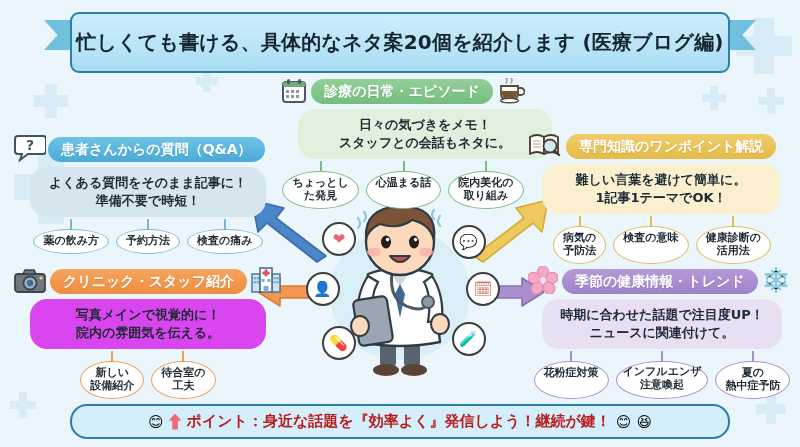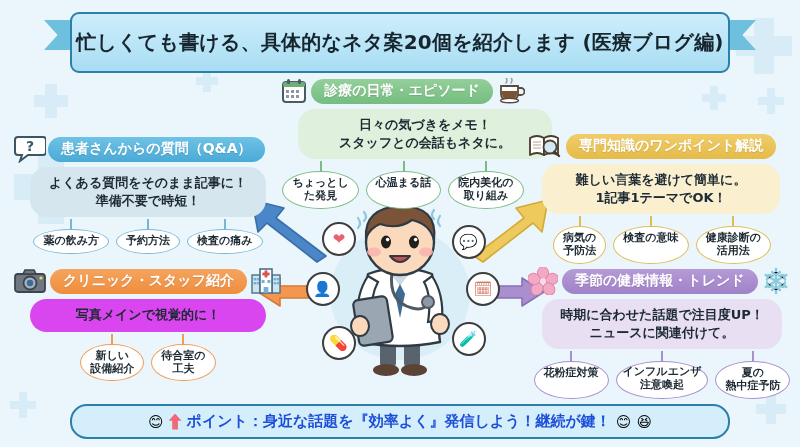"診療の日常・エピソード" .sec-head { align-items: center -> flex-end }
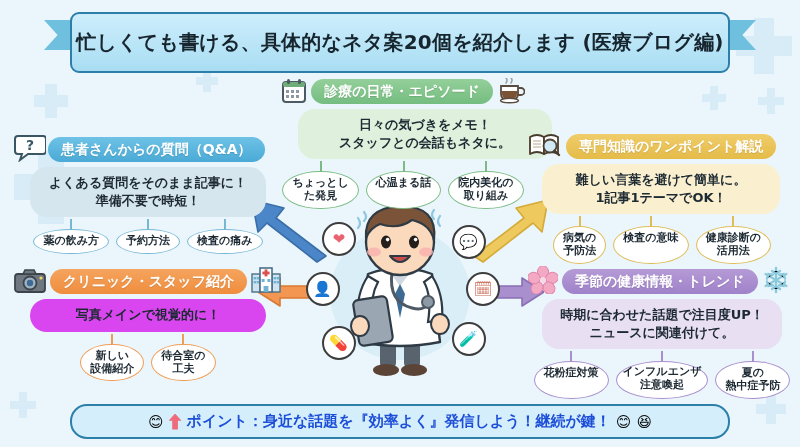"院内の雰囲気を伝える。" div { html: none -> <div>院内の雰囲気を伝える。</div> }
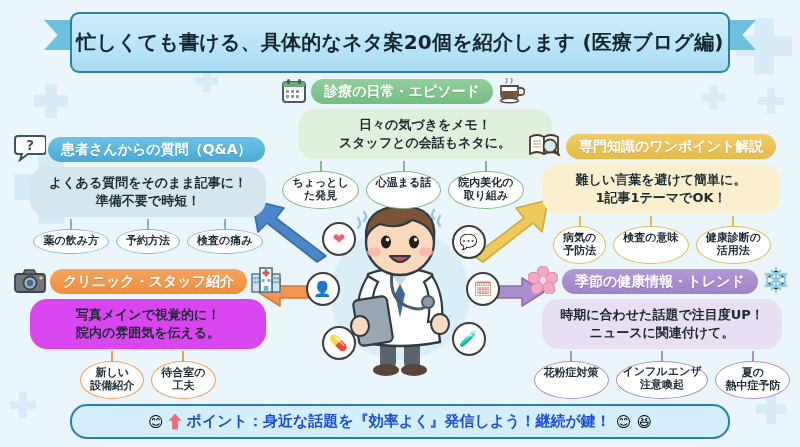"ポイント：身近な話題を『効率よく』発信しよう！継続が鍵！" #footer-banner .ftxt { color: #1d4ed8 -> #b91c1c }
